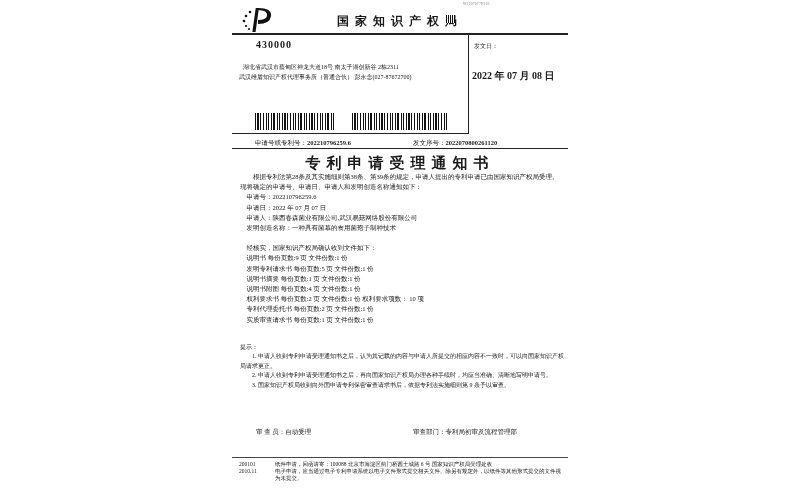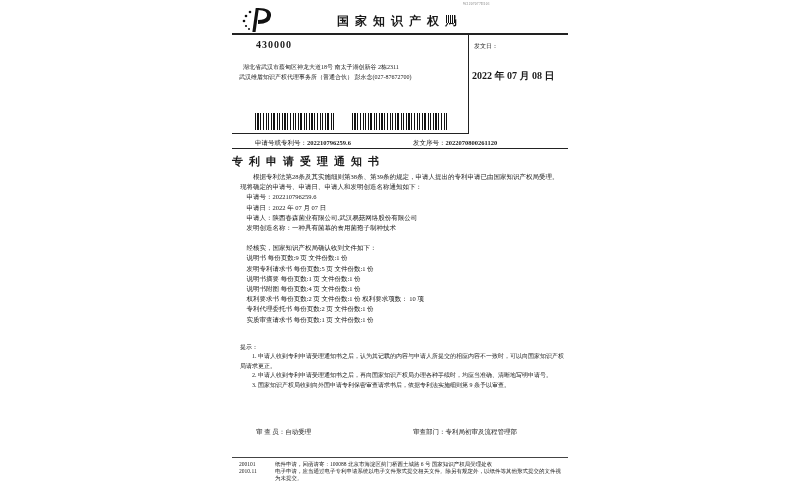"专利申请受理通知书" .notice-title { font-size: 11px -> 15px; text-align: left -> center }
